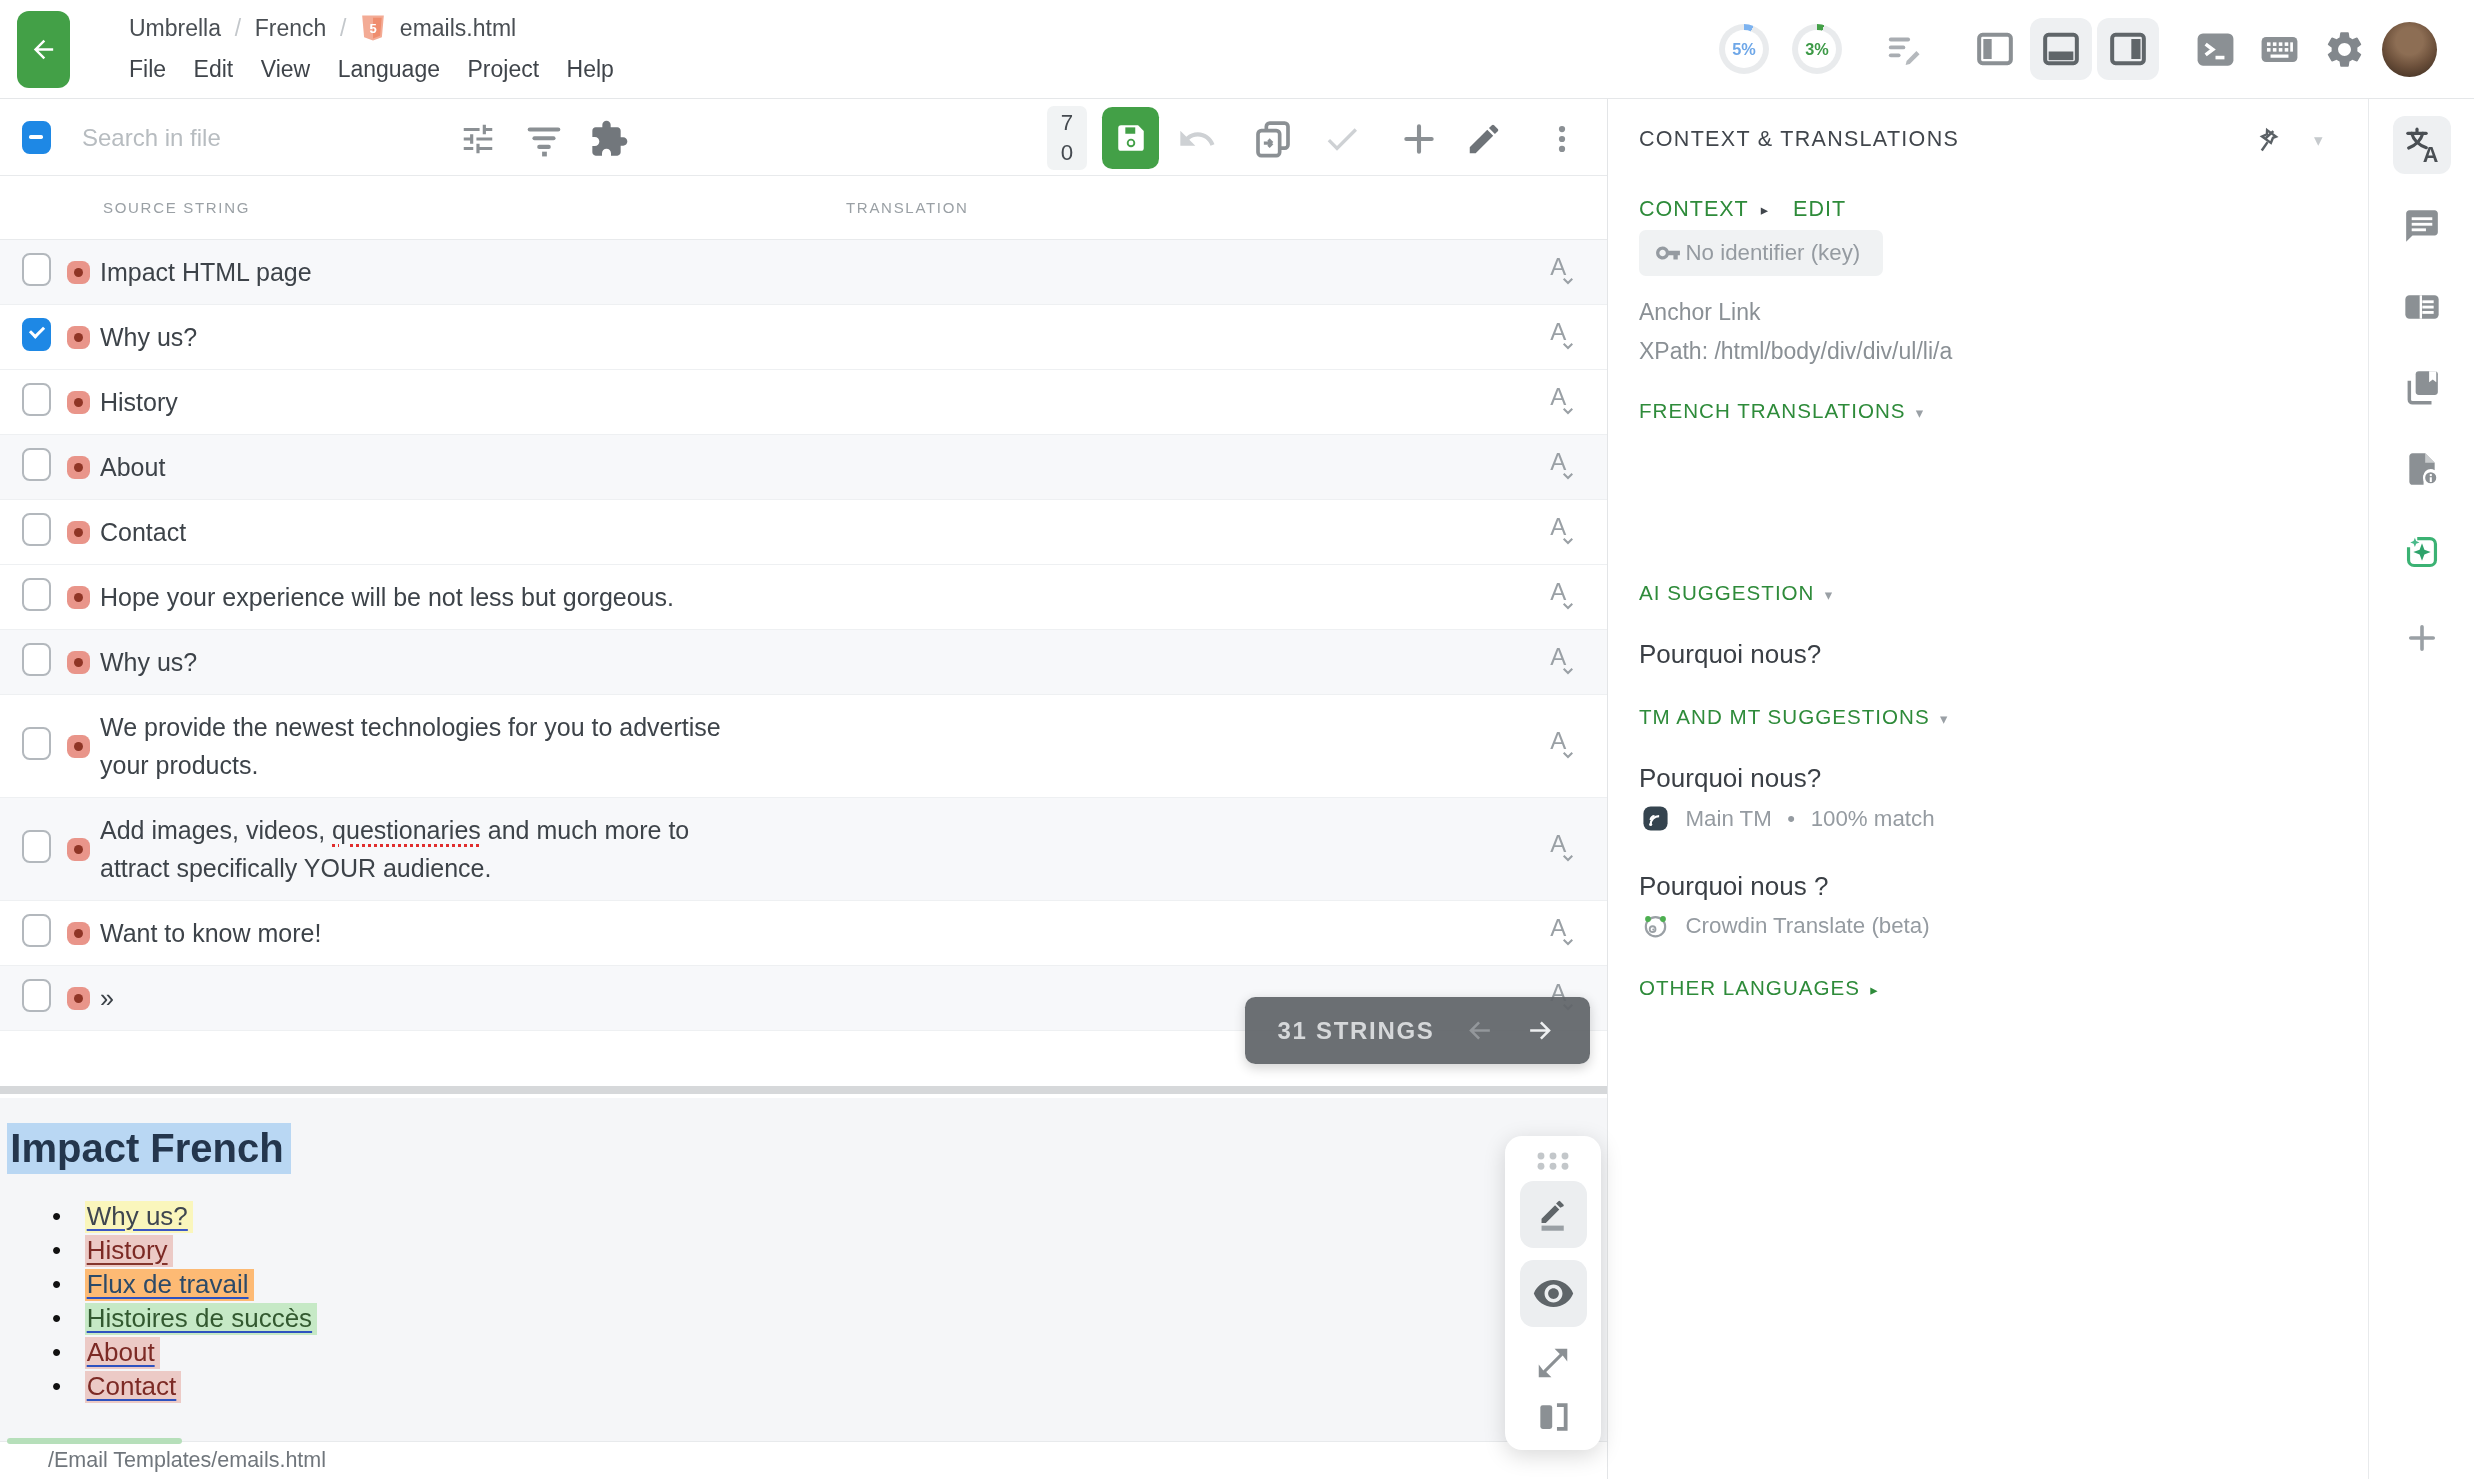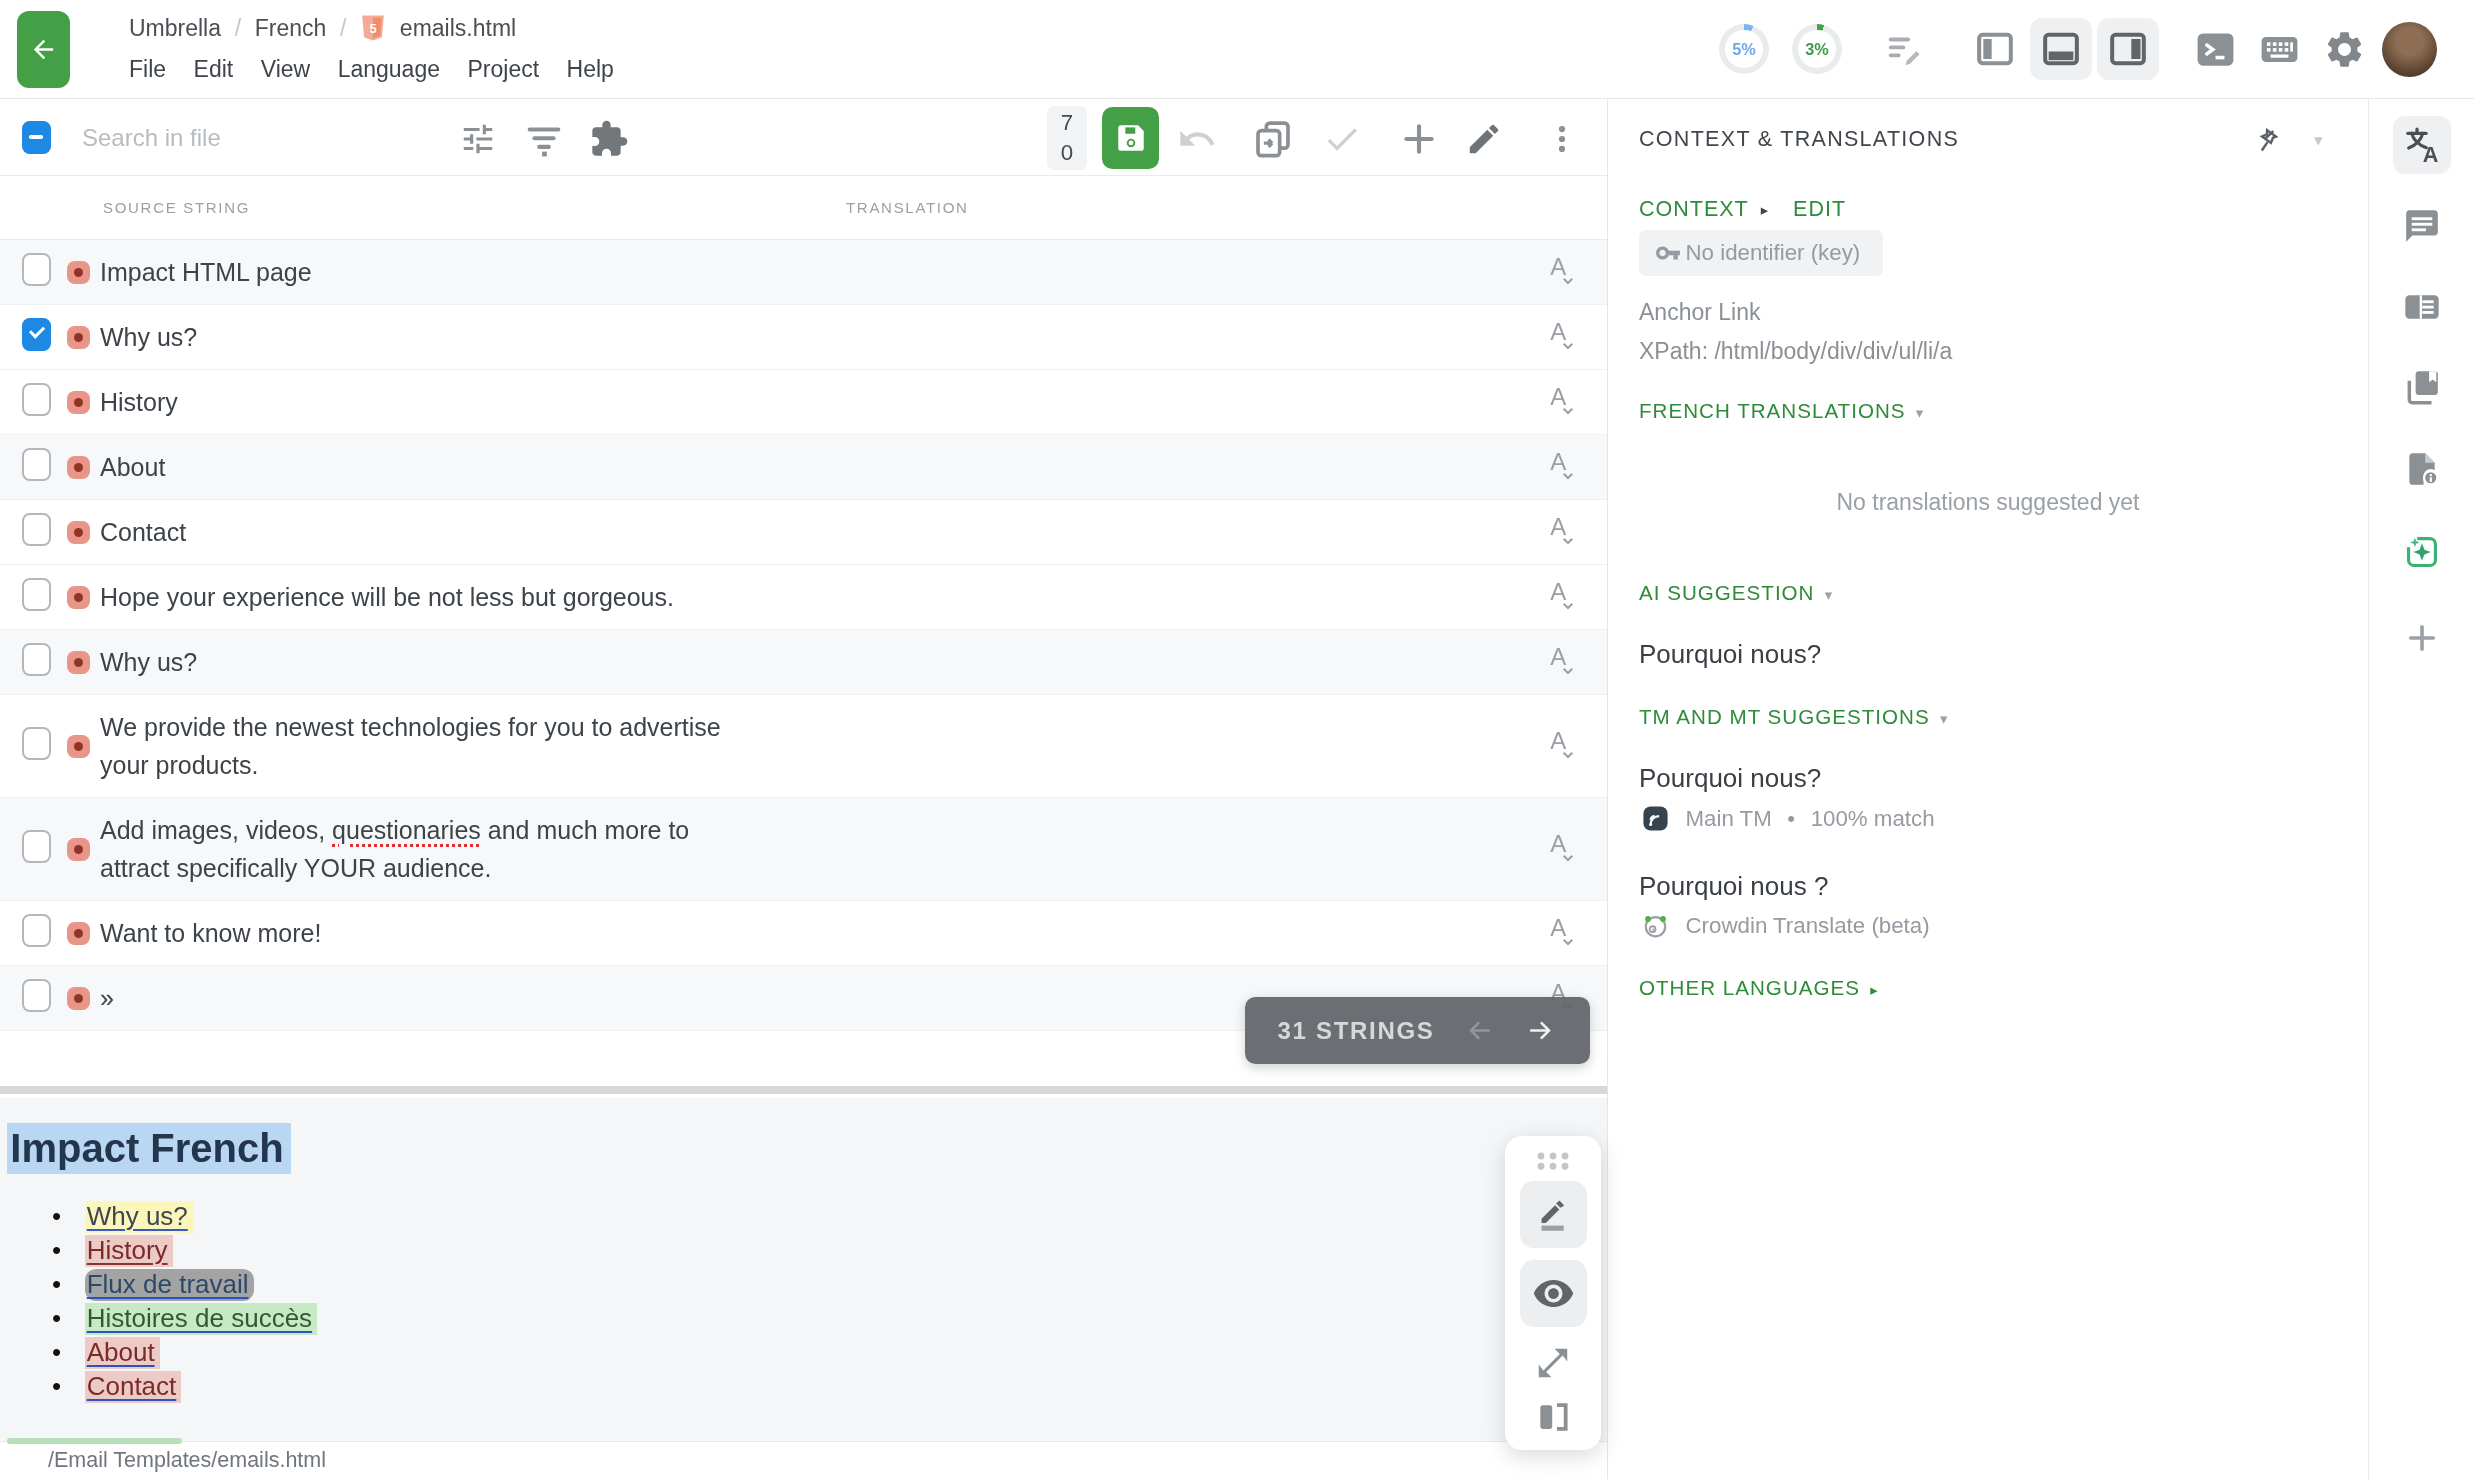"No translations suggested yet" div.empty-msg { html: <div>No translations suggested yet</div> -> none }
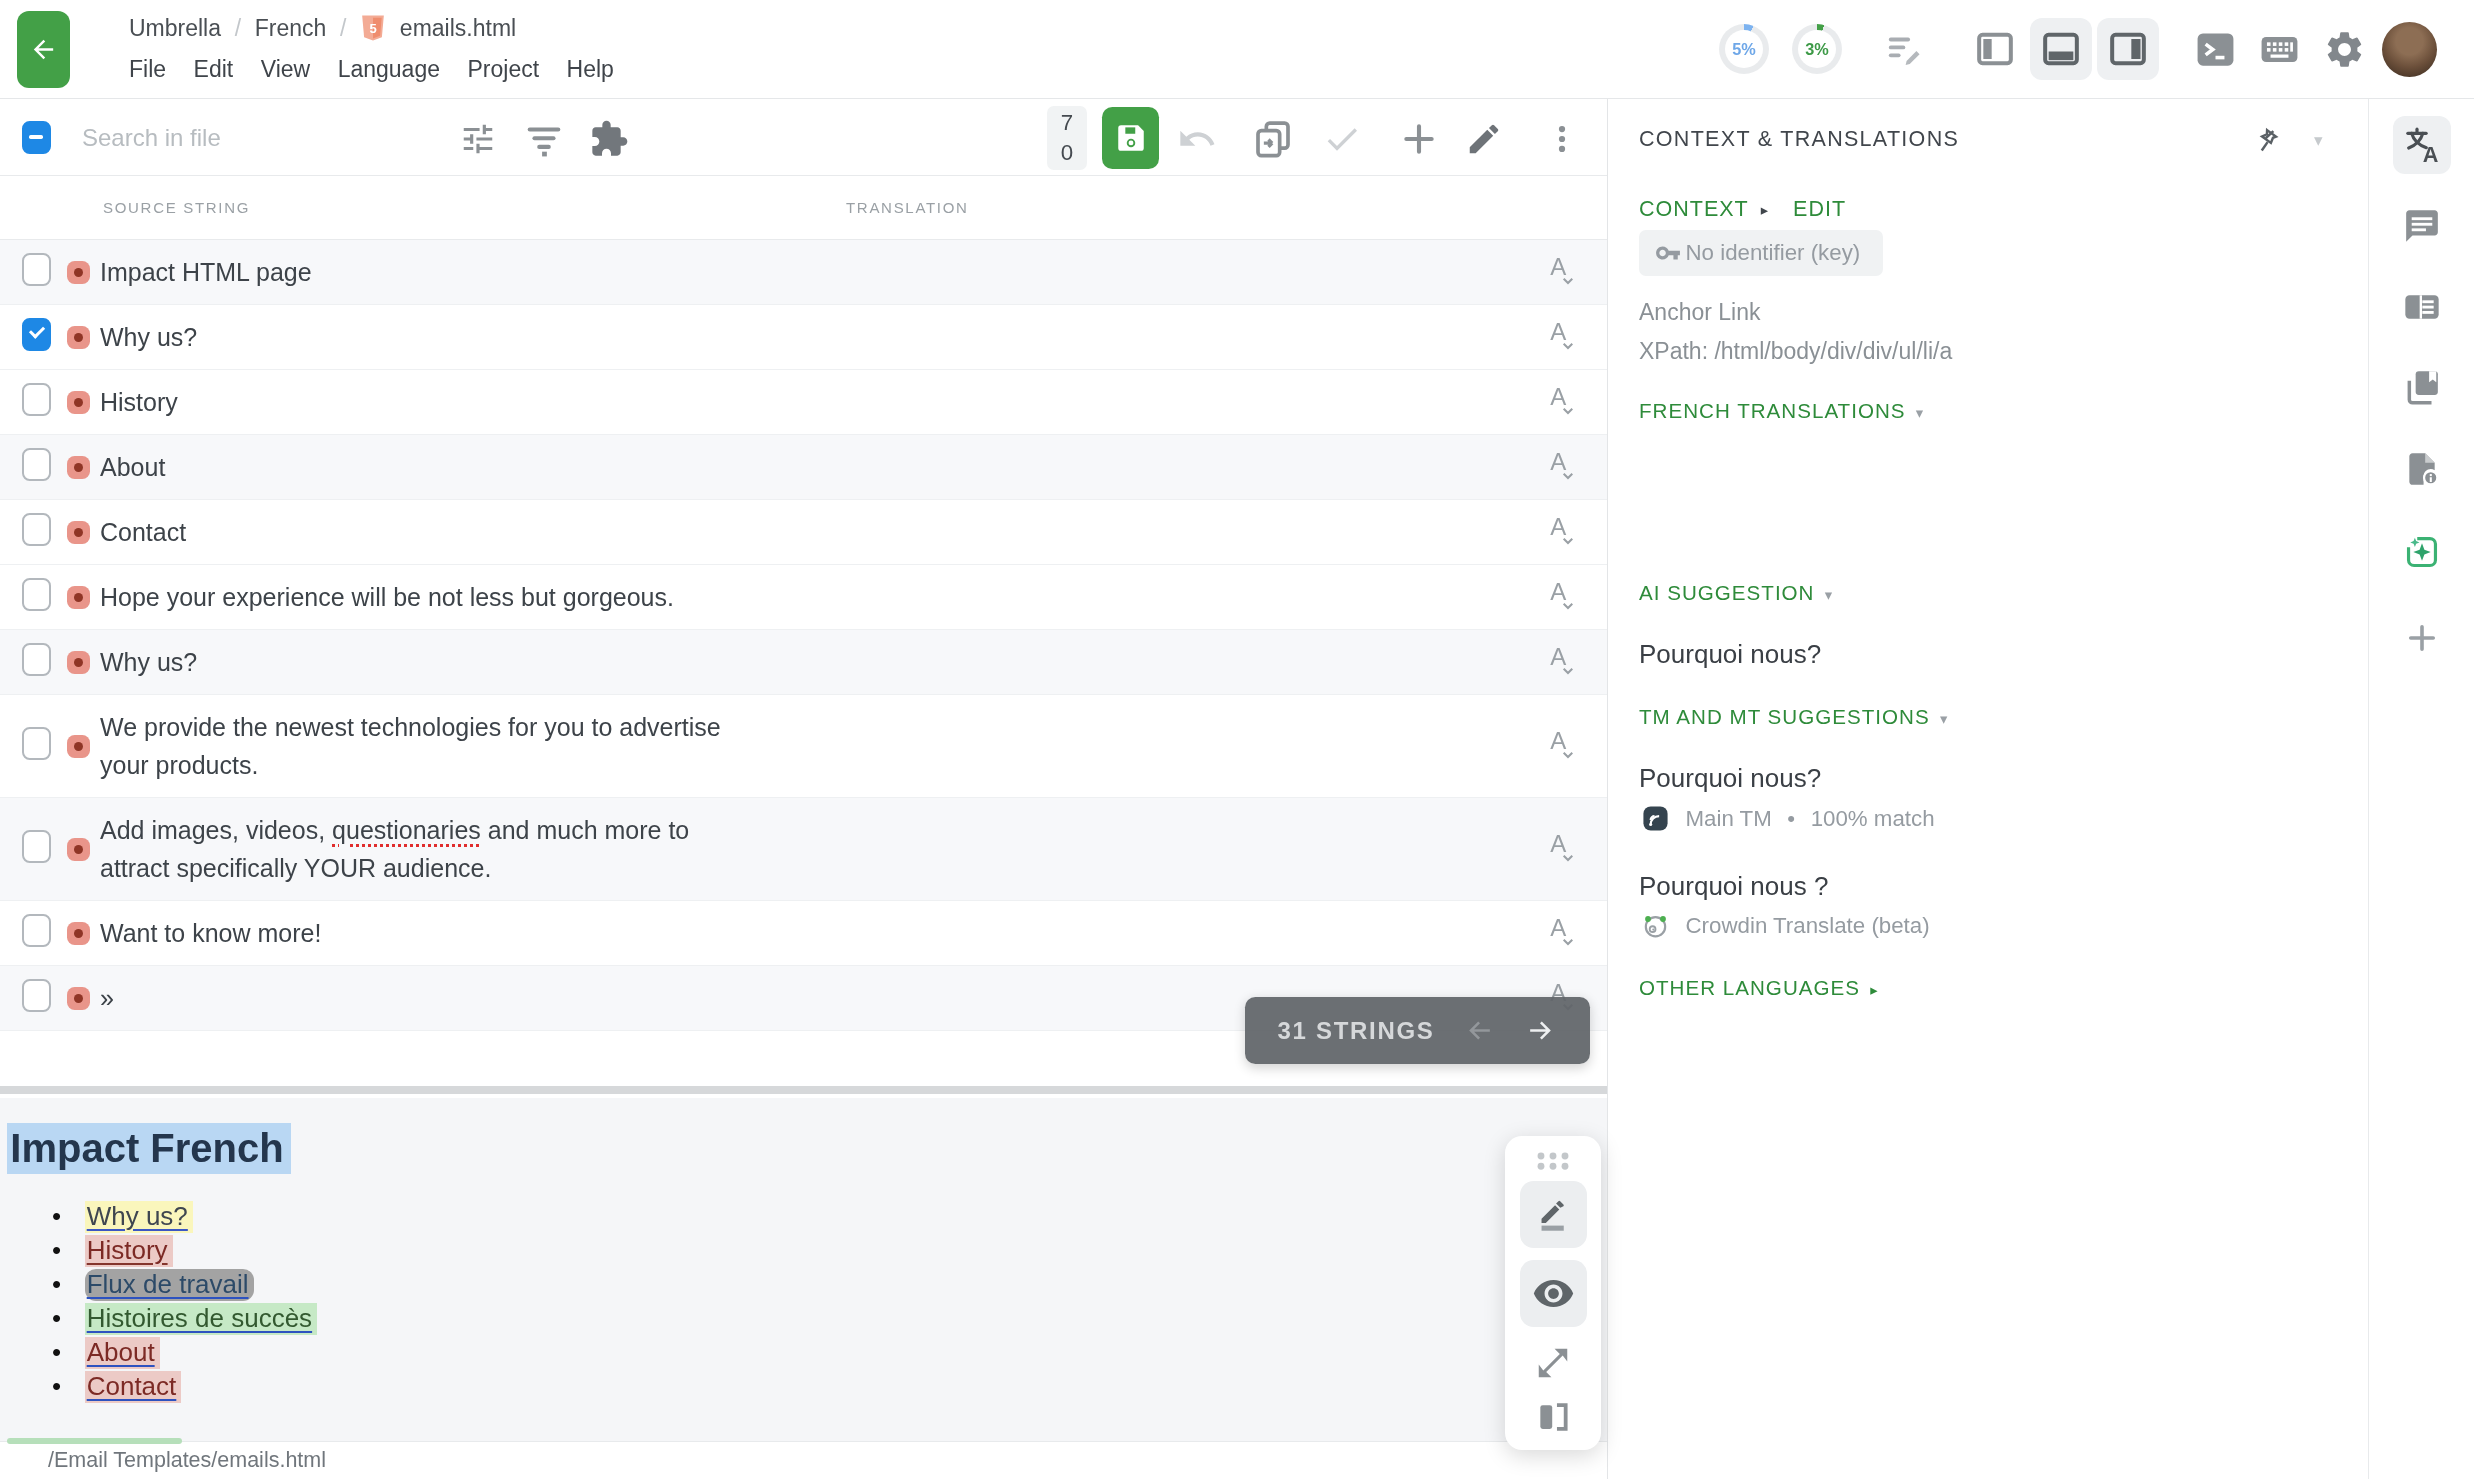"Flux de travail" .c3 a { background: #a3a3a3 -> #fdba74; border-radius: 11px -> none }
